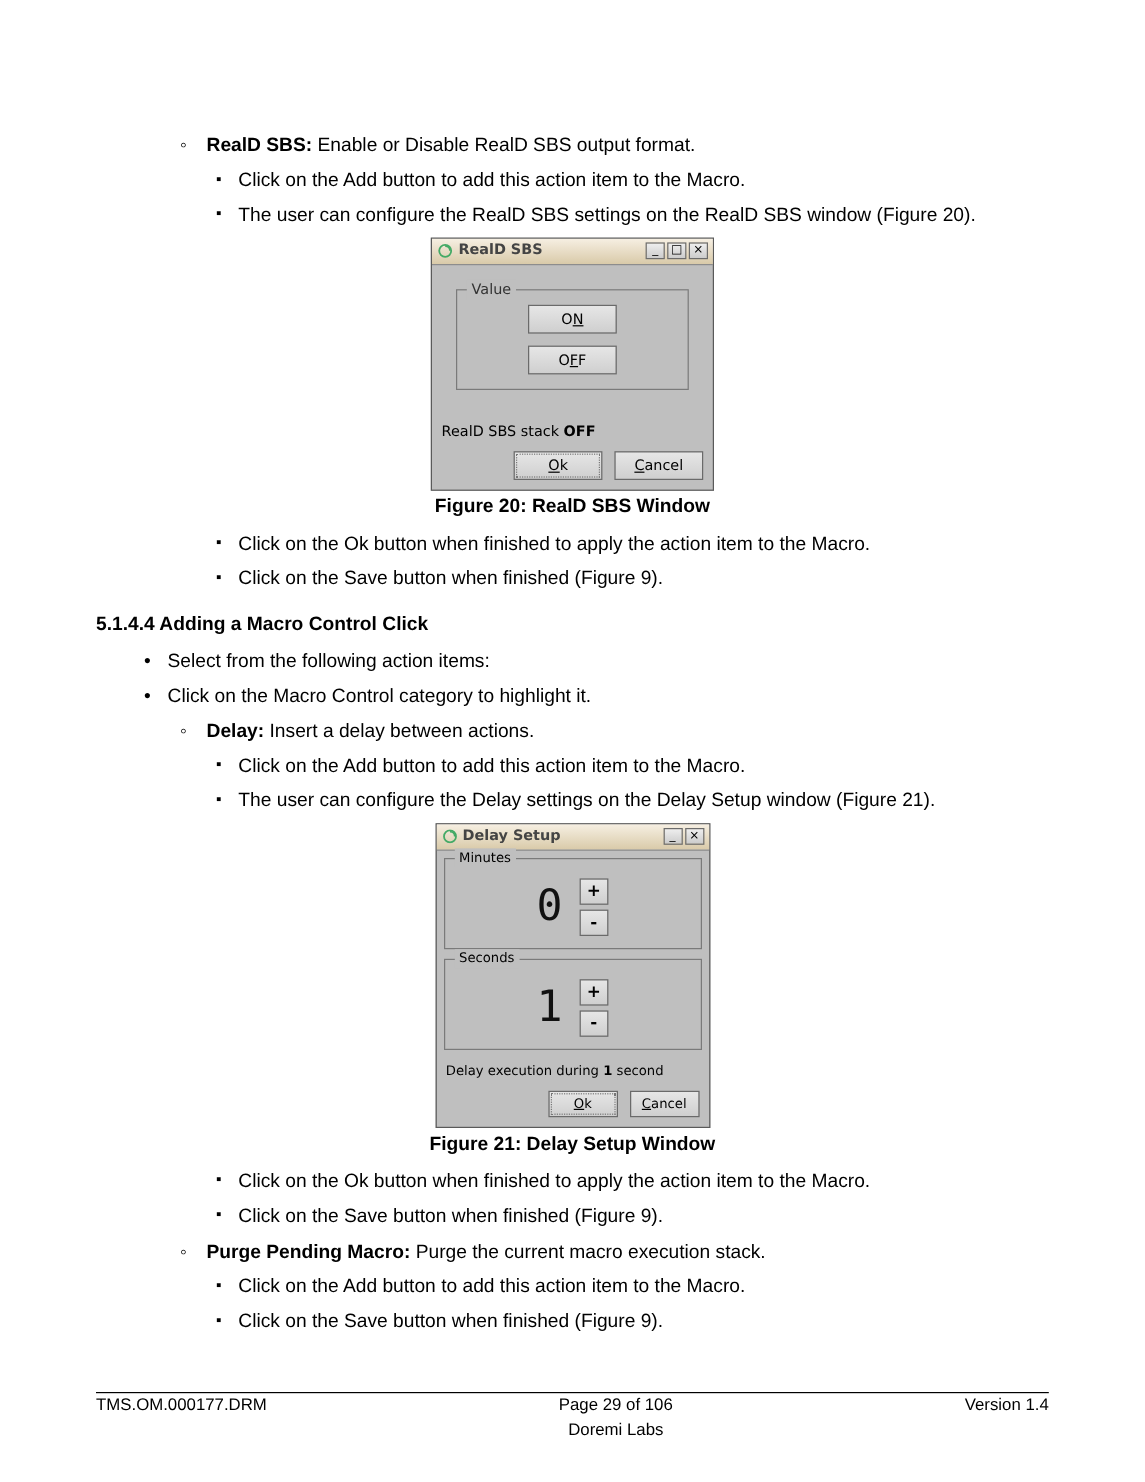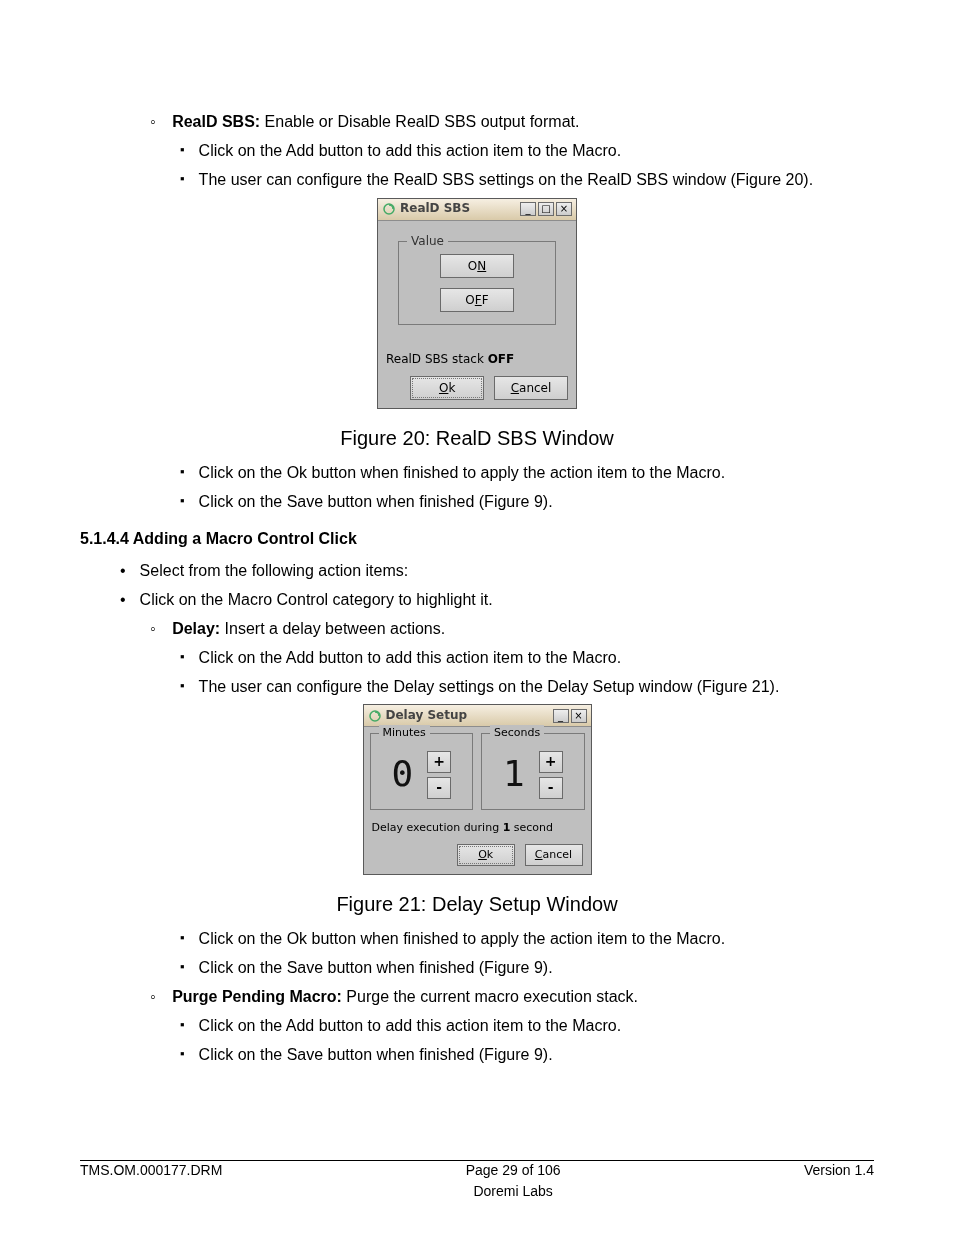"RealD SBS" div.gtk-window { width: 200px -> 236px }
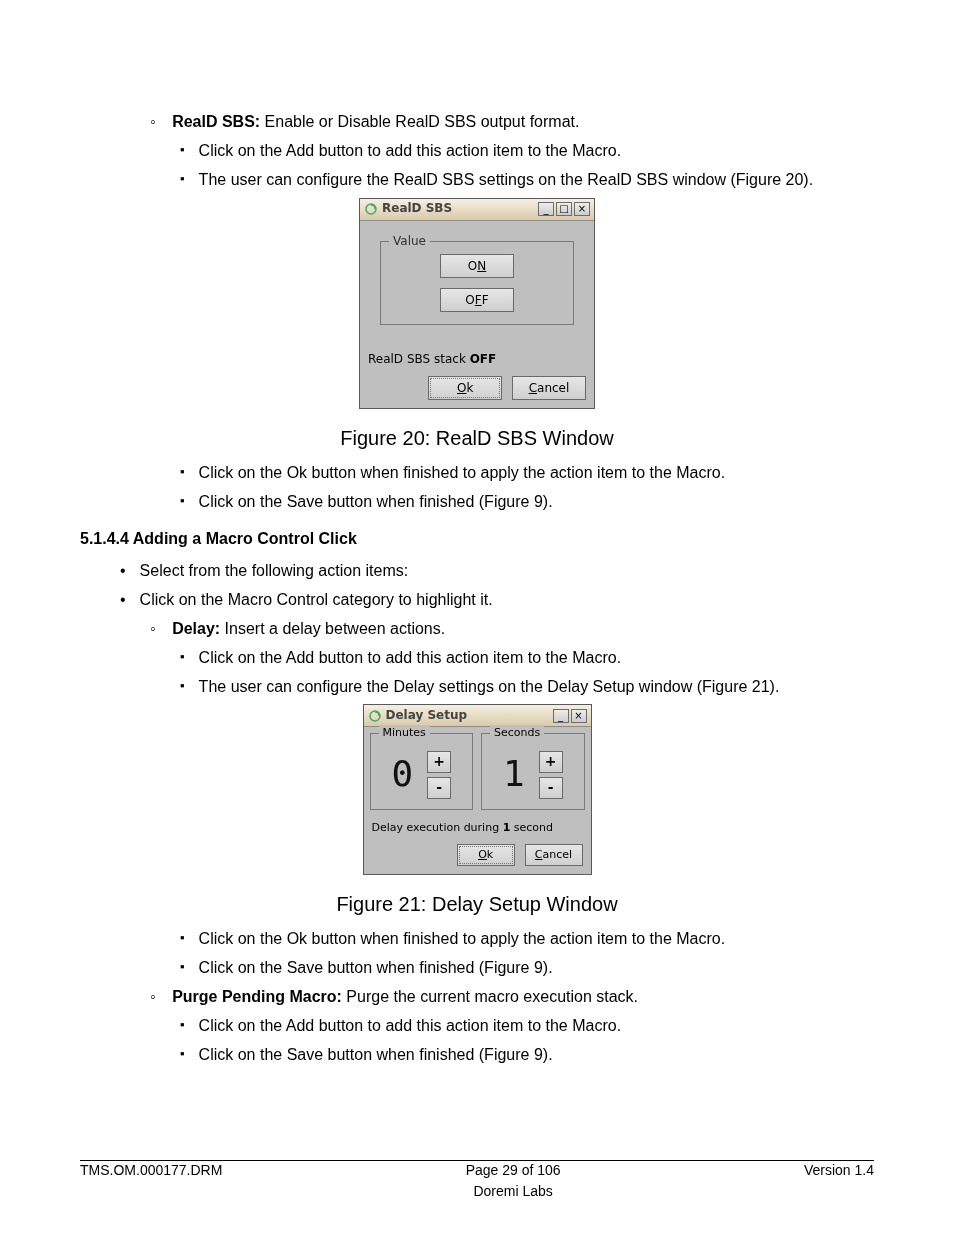"Figure 20: RealD SBS Window" .fig-caption { font-size: 20px -> 16px; font-weight: normal -> bold; margin-top: 15px -> 2px }
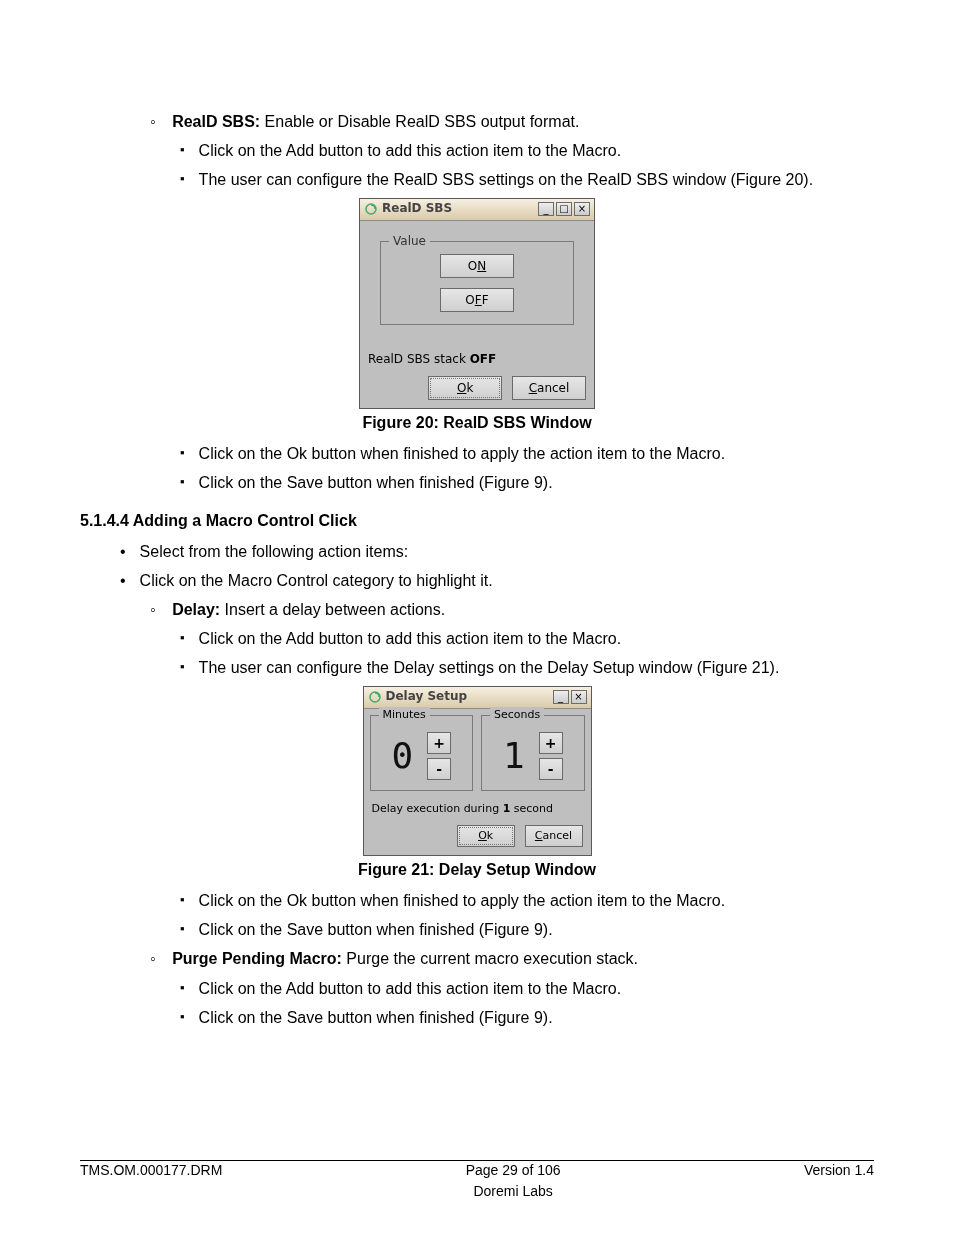"Minutes" .ds-body { flex-direction: none -> column }
